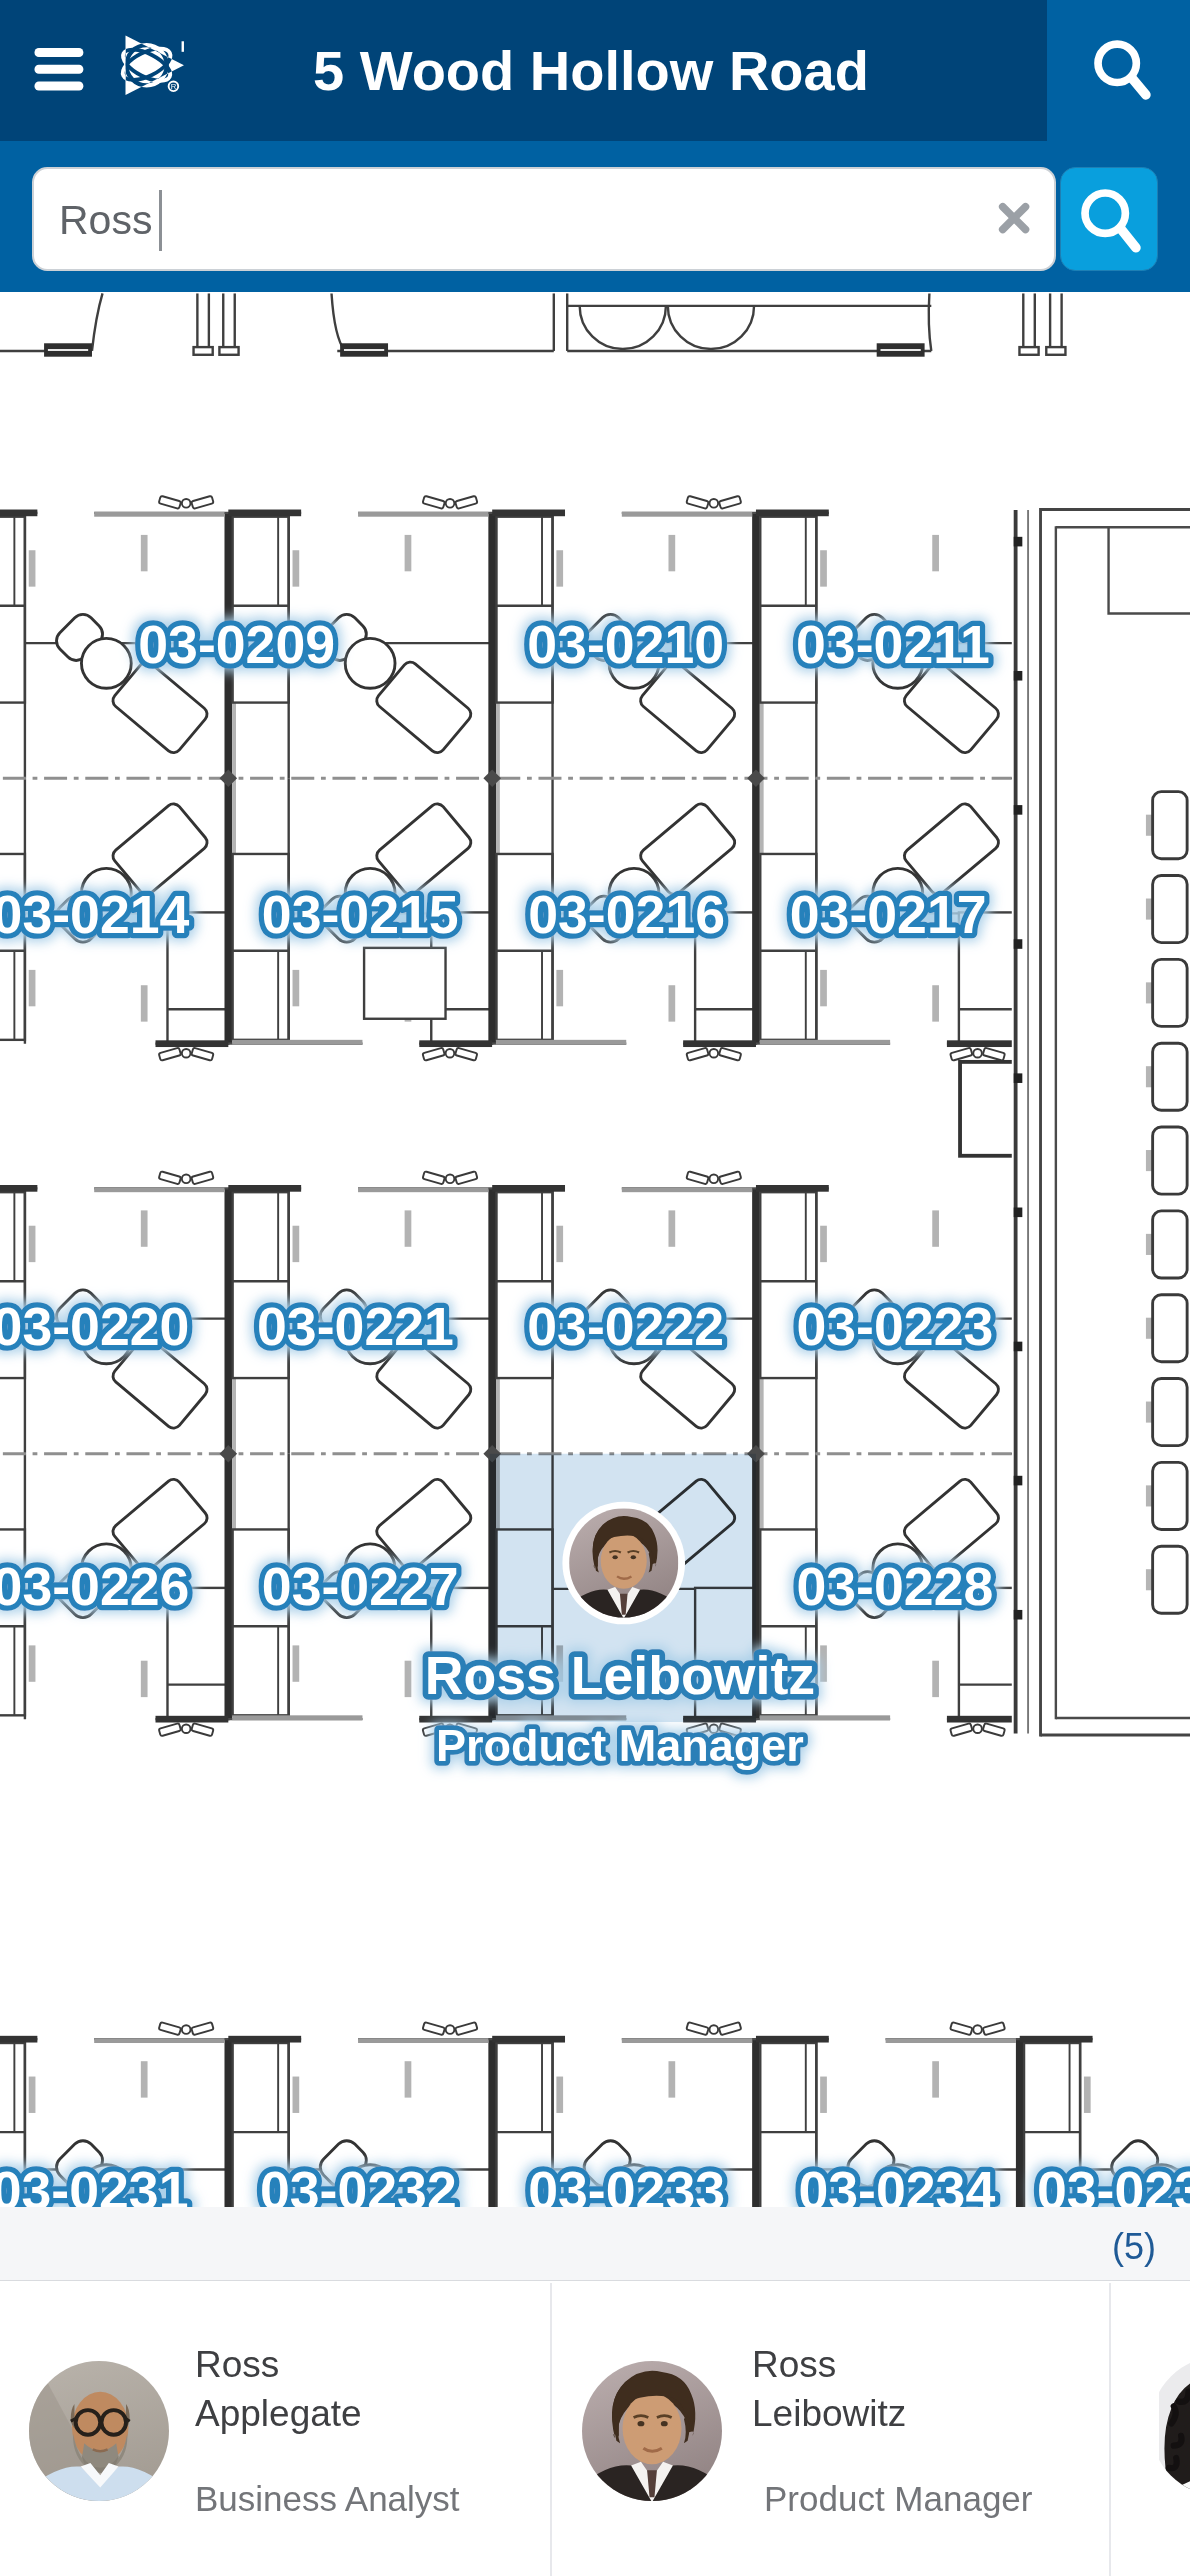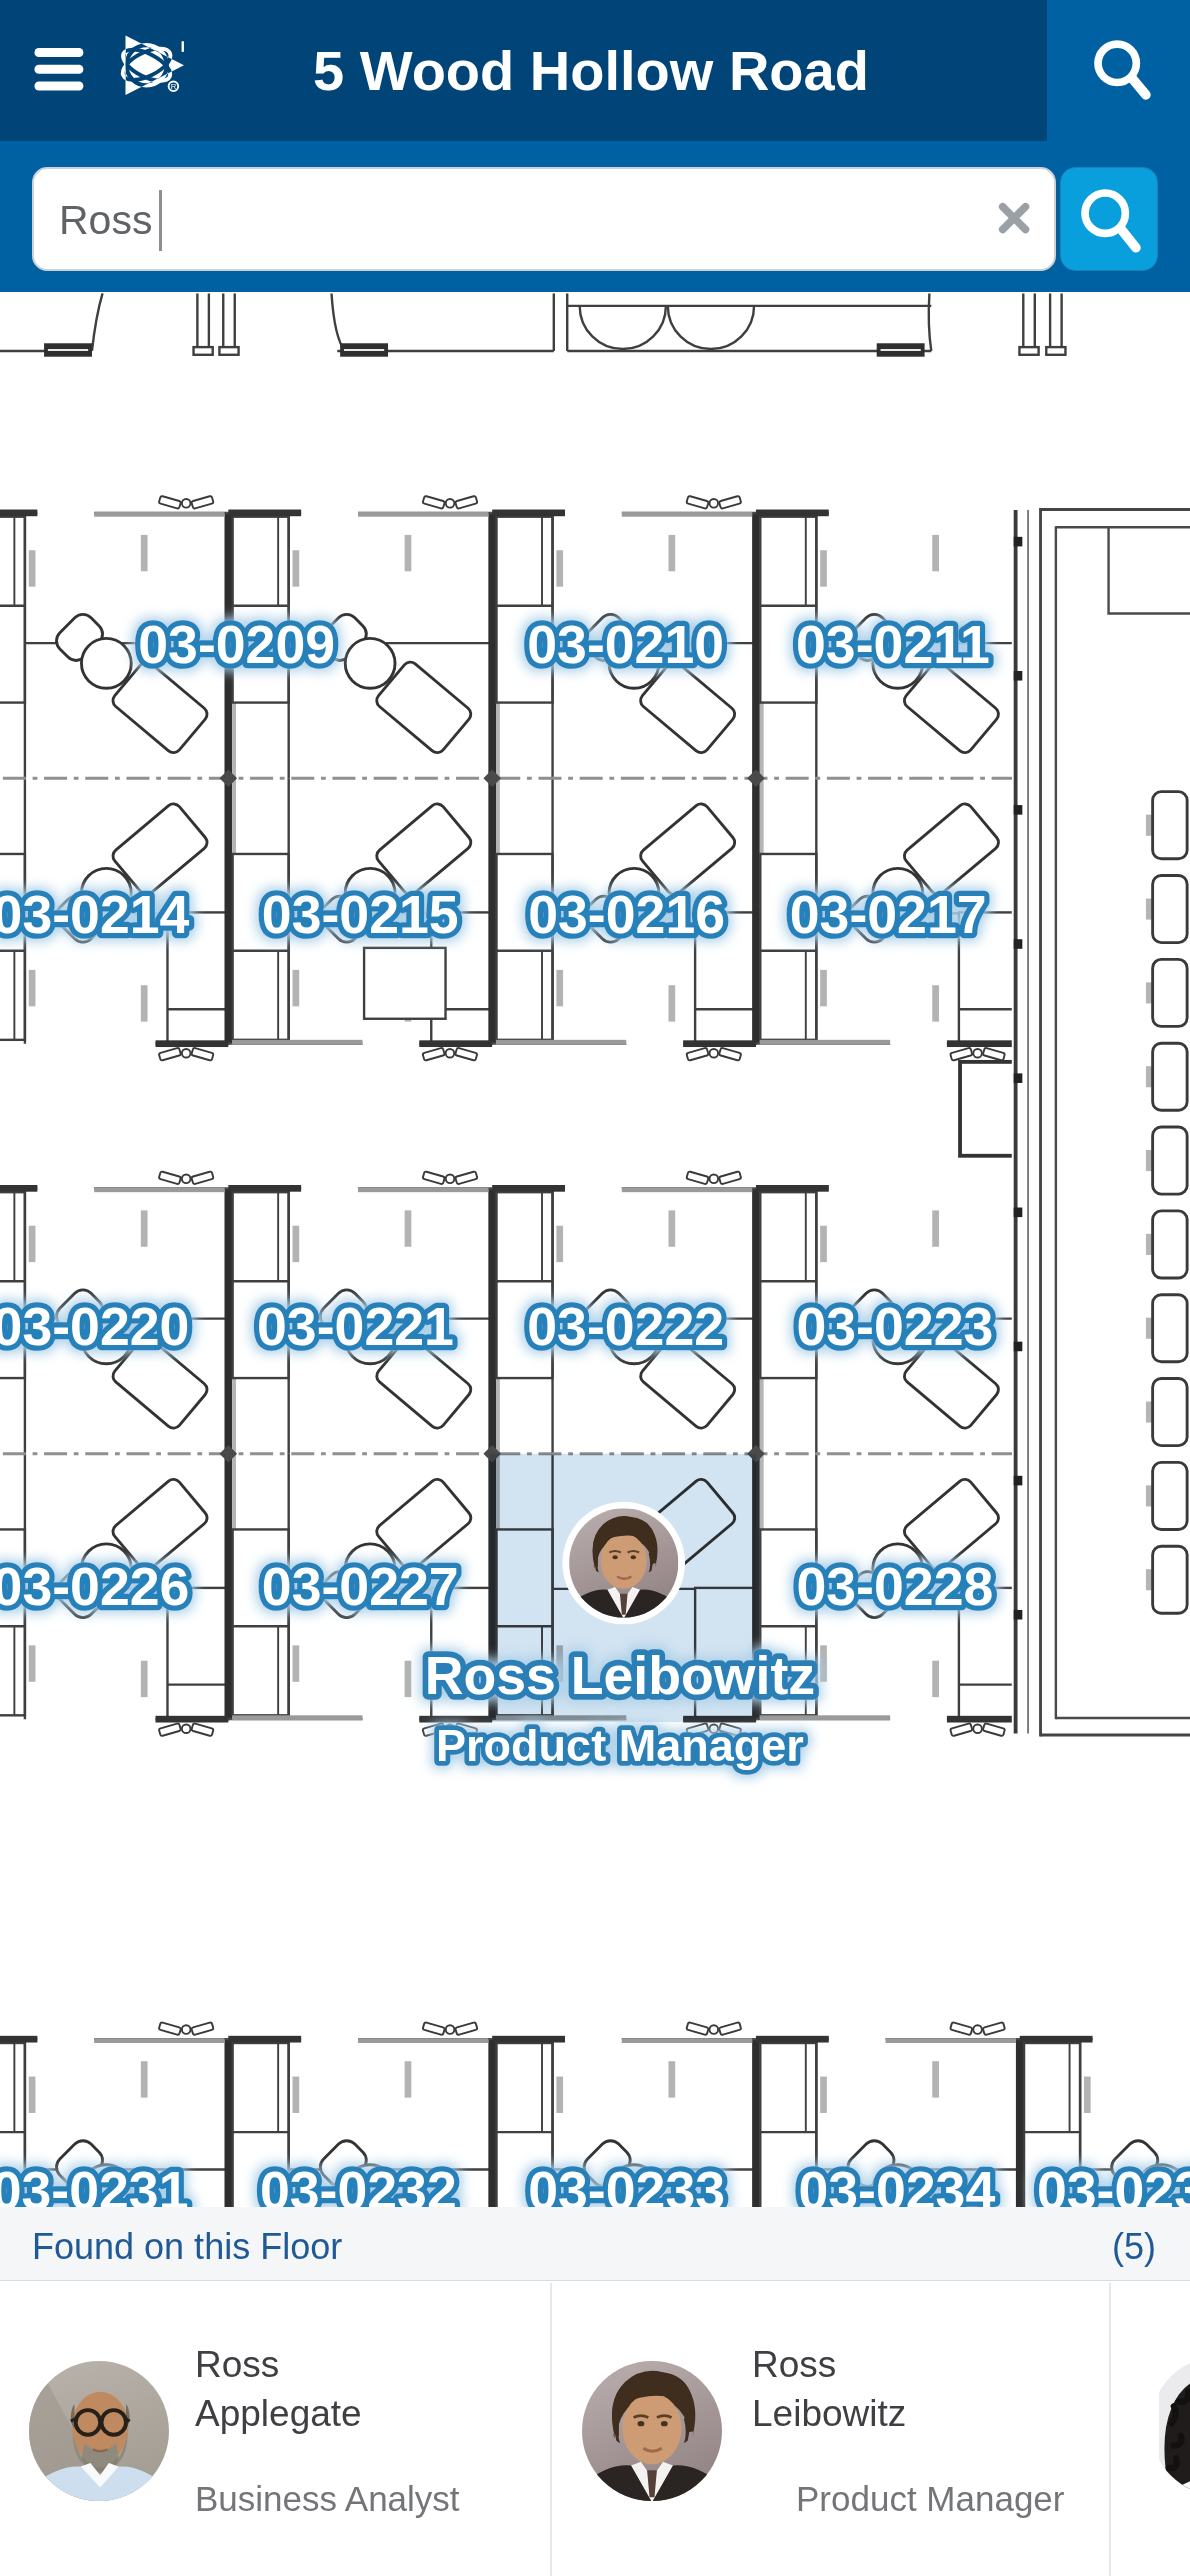"Found on this Floor" span.t { html: <span>Found on this Floor</span> -> none }
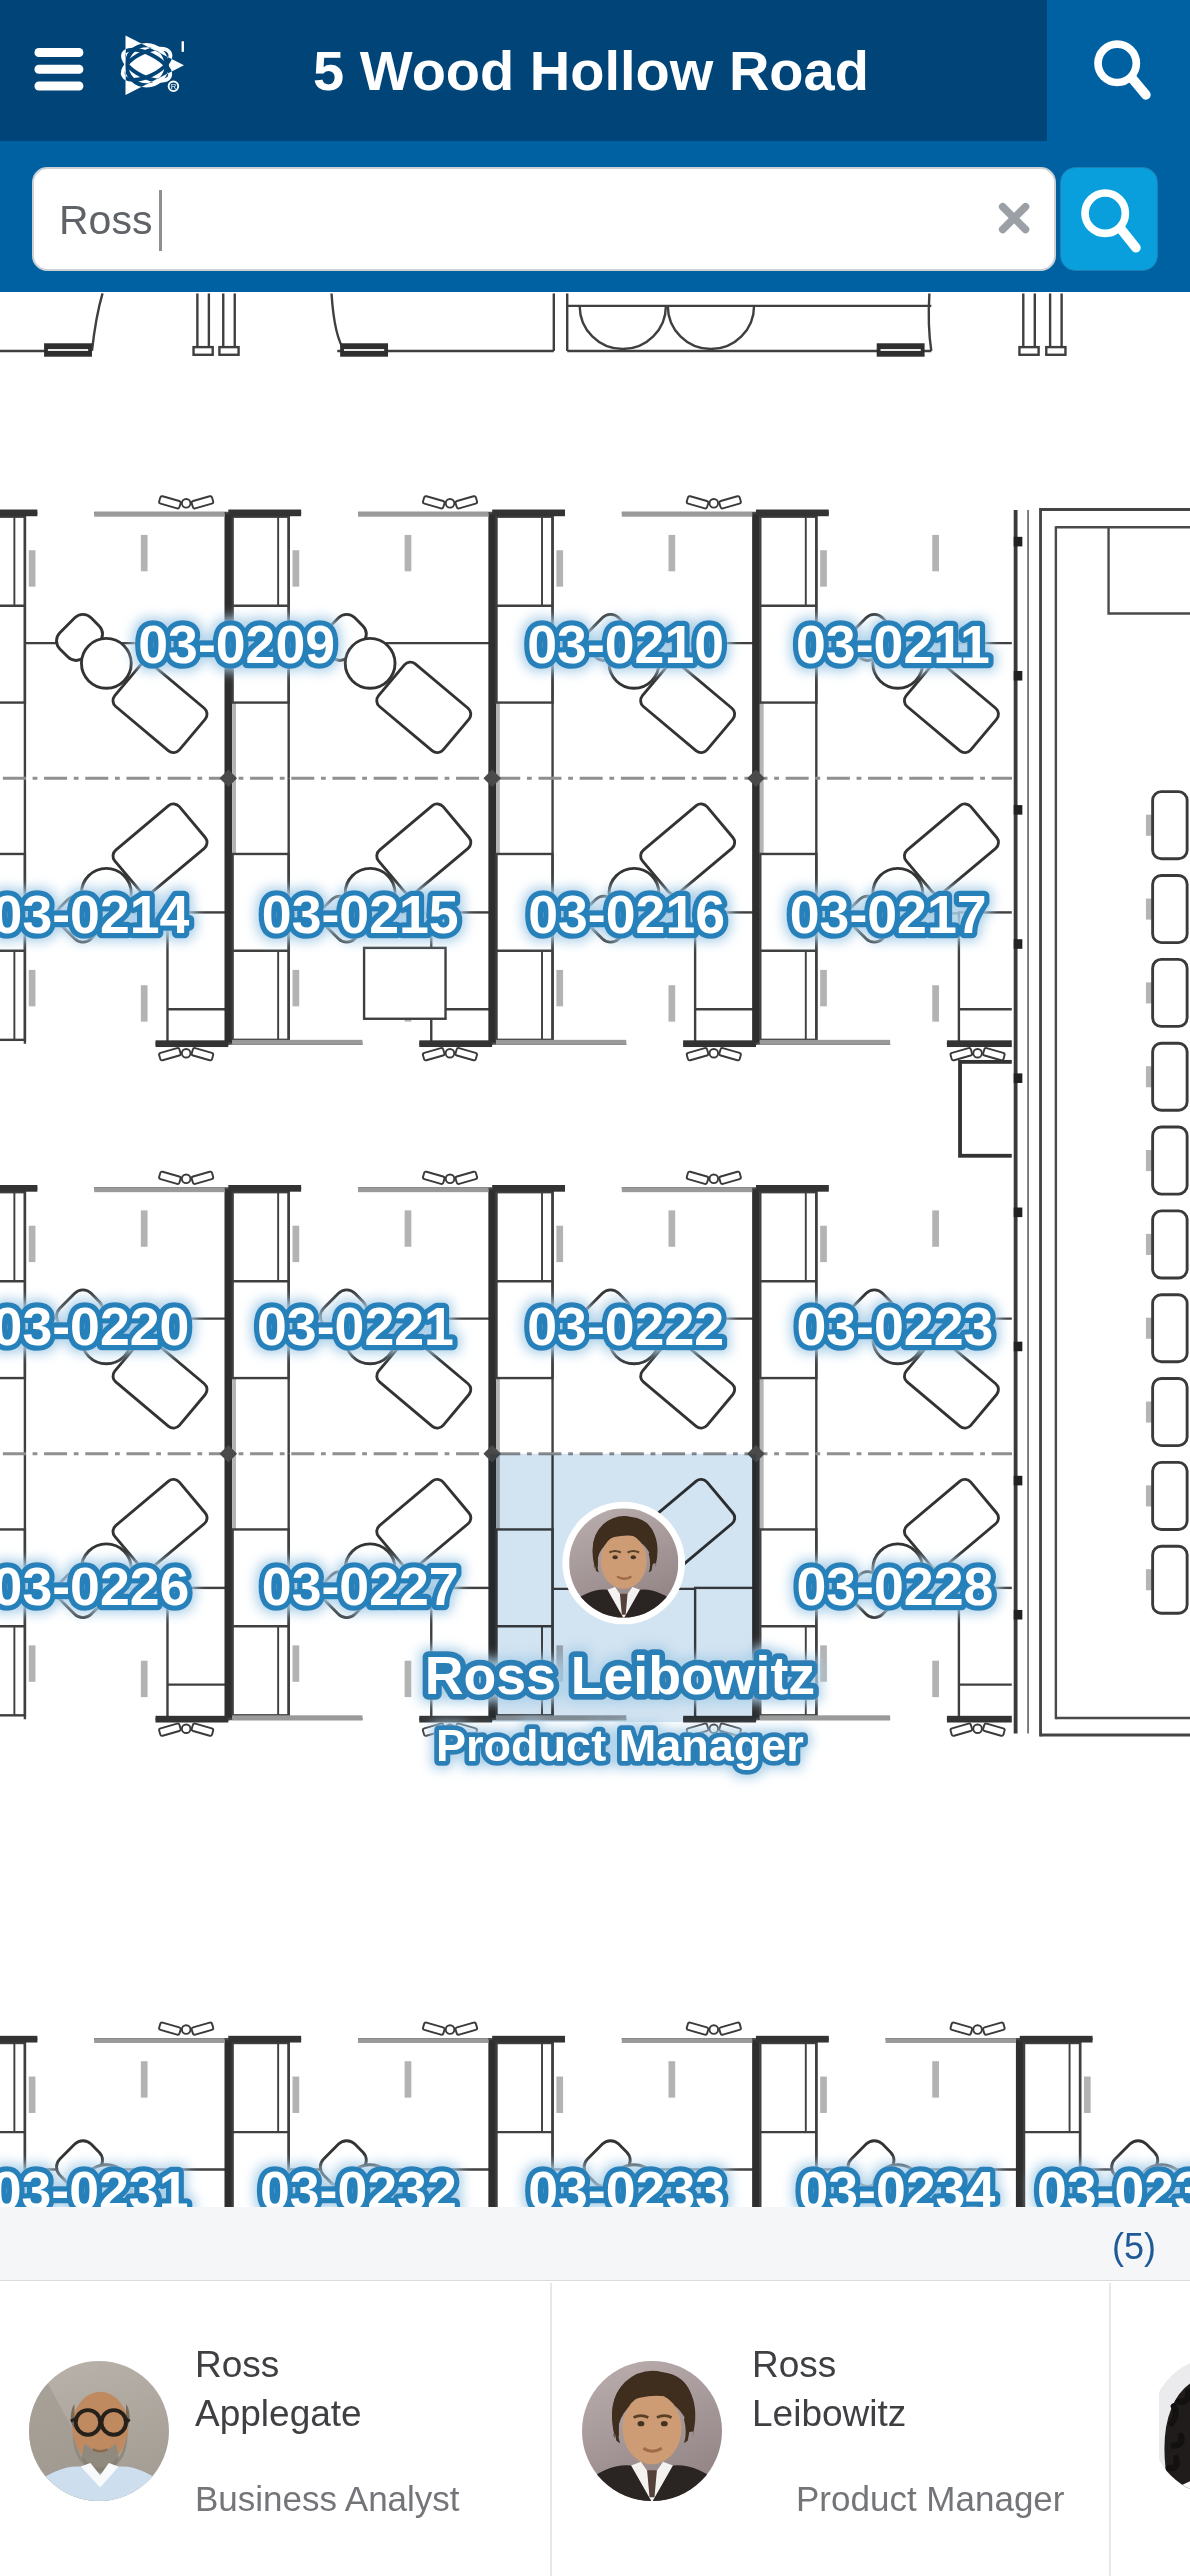"Product Manager" div.card-role { left: 796px -> 764px }
